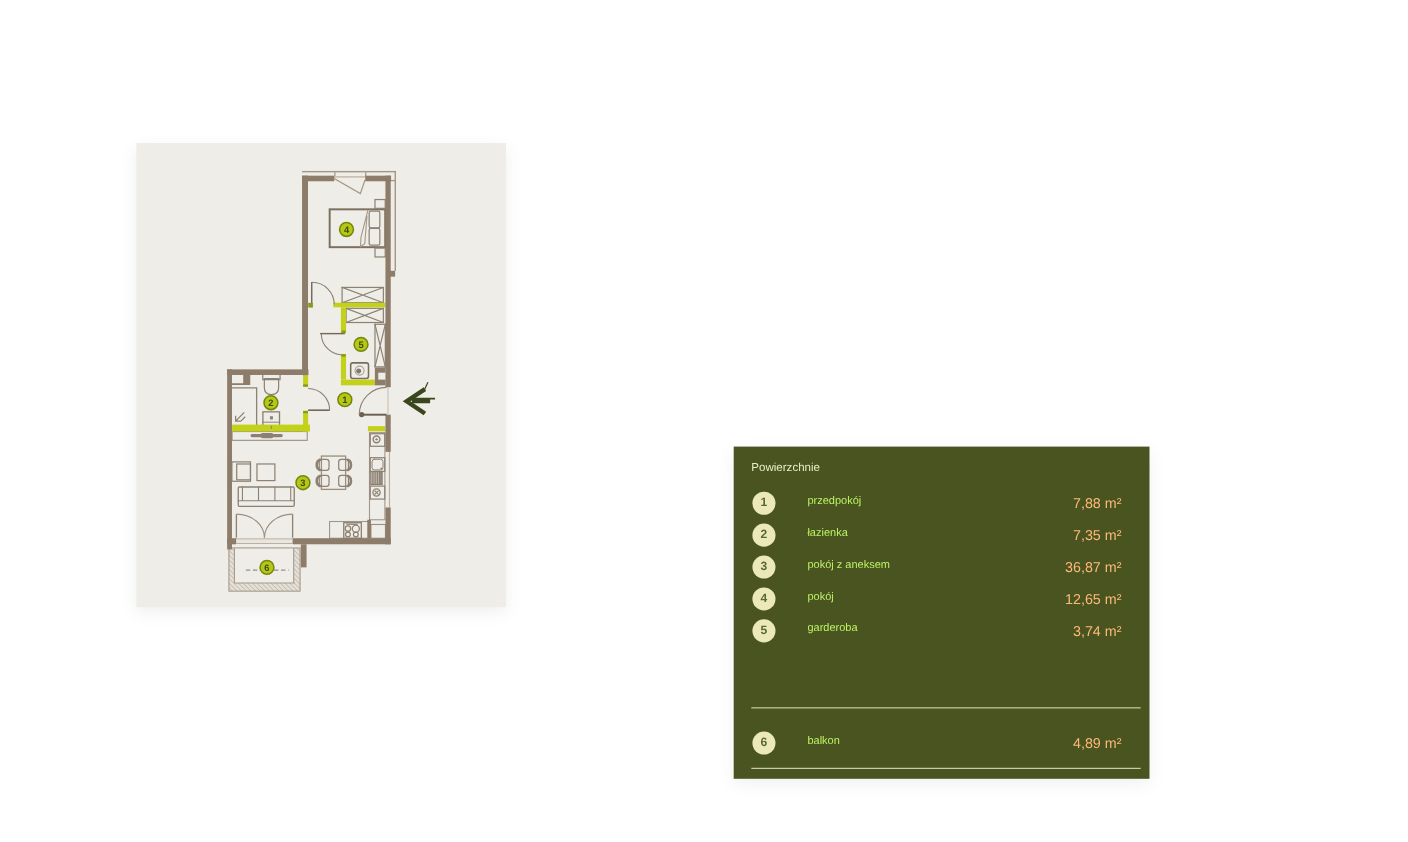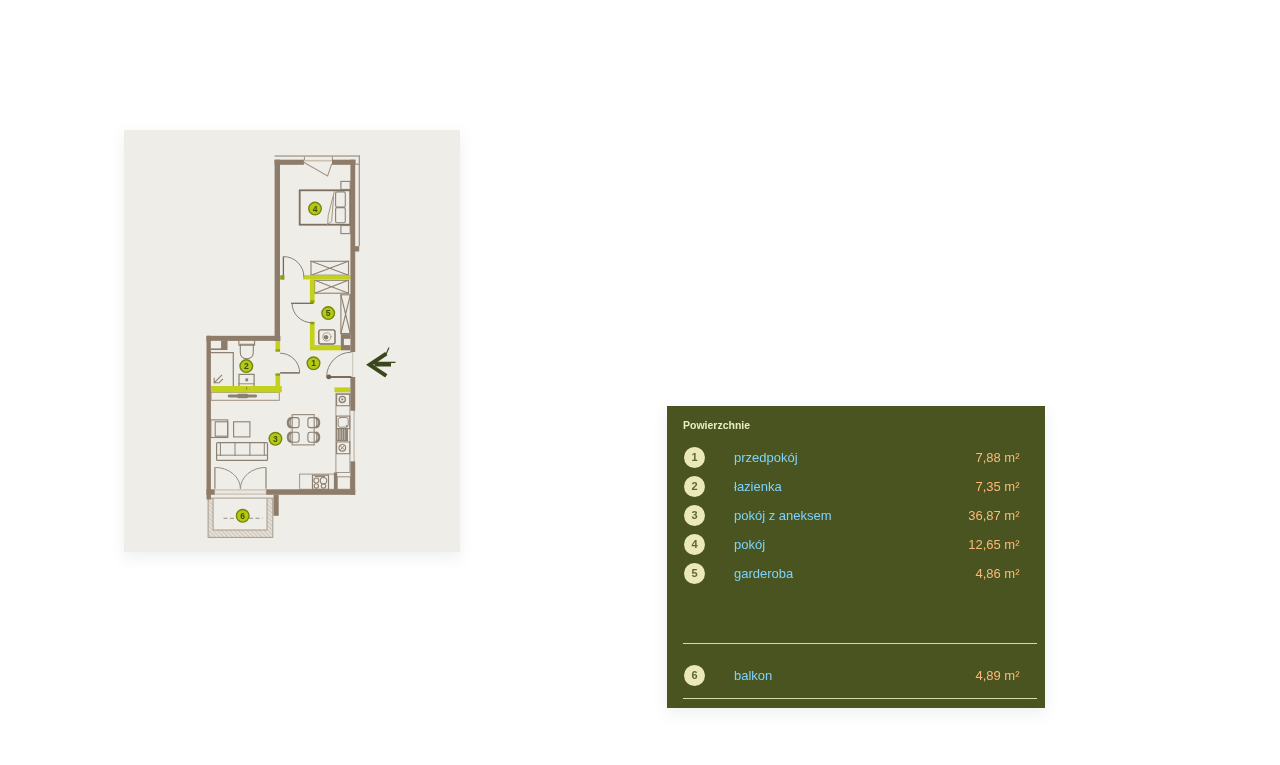"Powierzchnie" .lg-title { font-weight: bold -> normal }
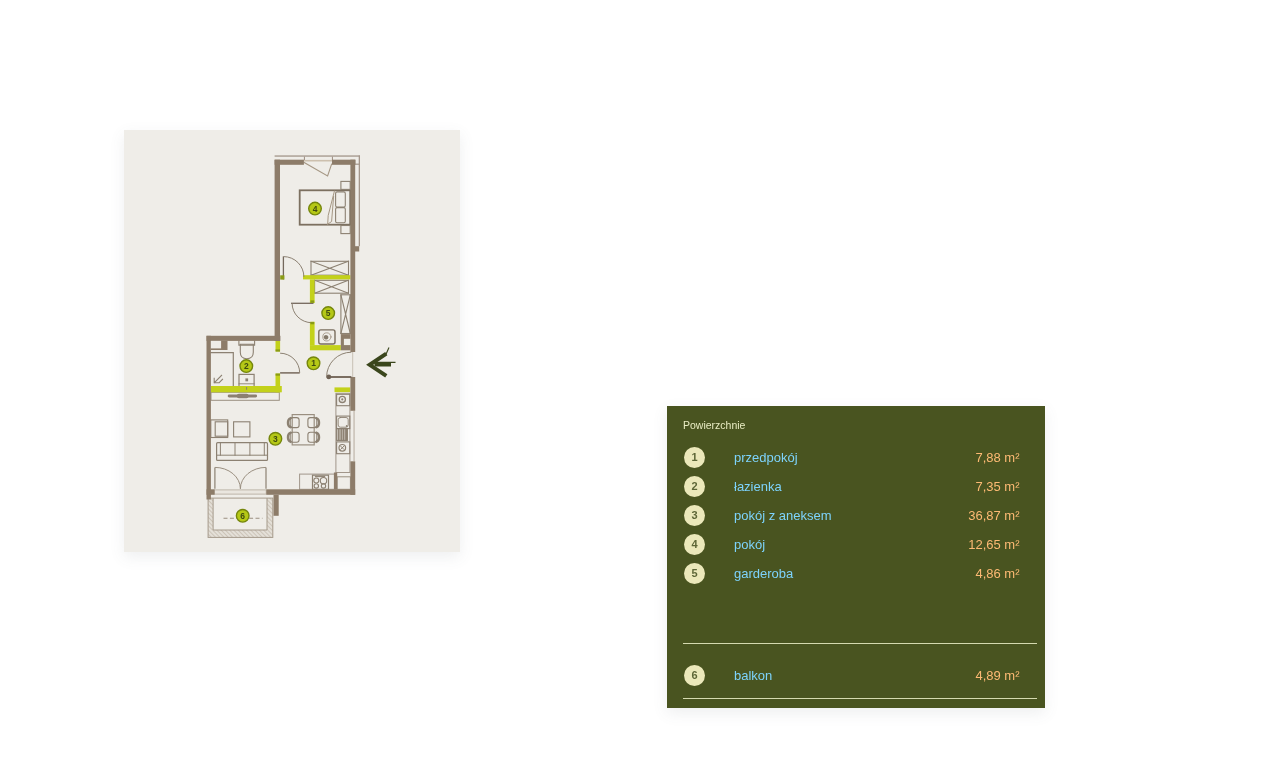"przedpokój" .nm { color: #7dd3fc -> #bef264; font-size: 13px -> 10px }
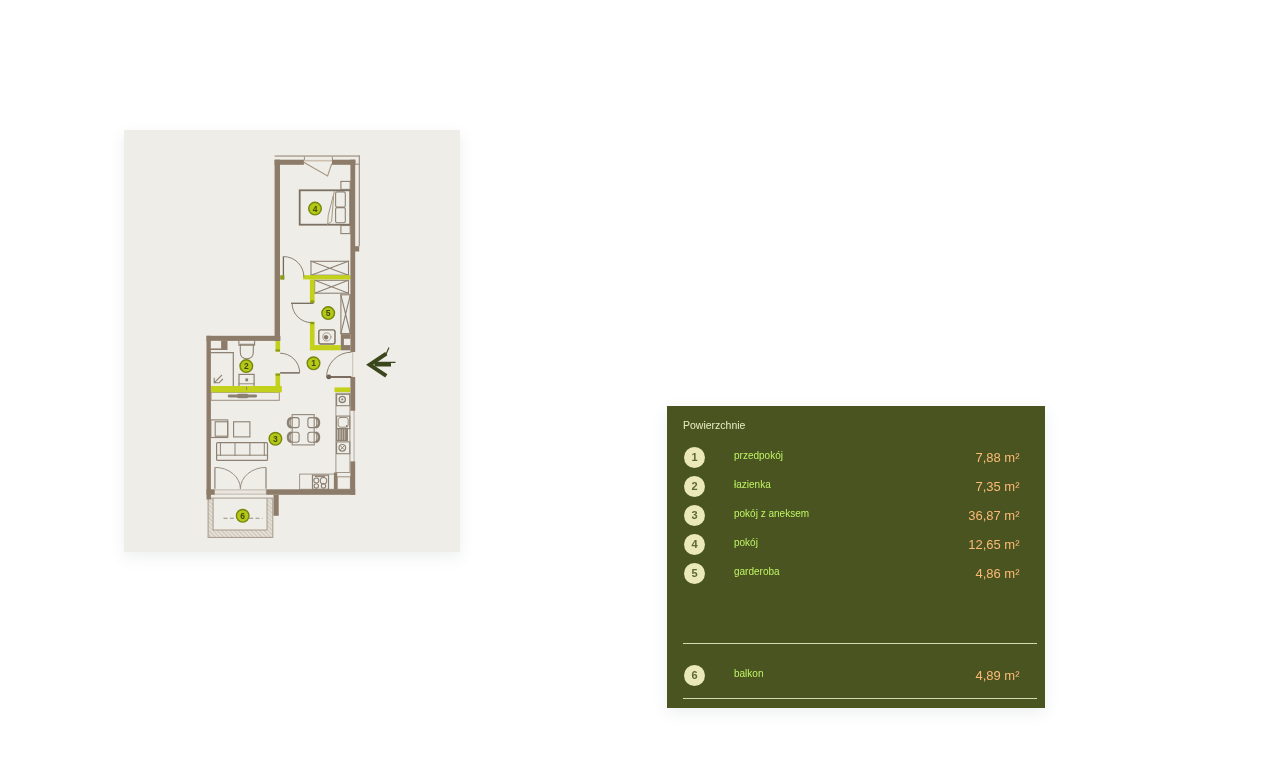"4,86 m²" span.vl { text: 4,86 -> 3,74 }
